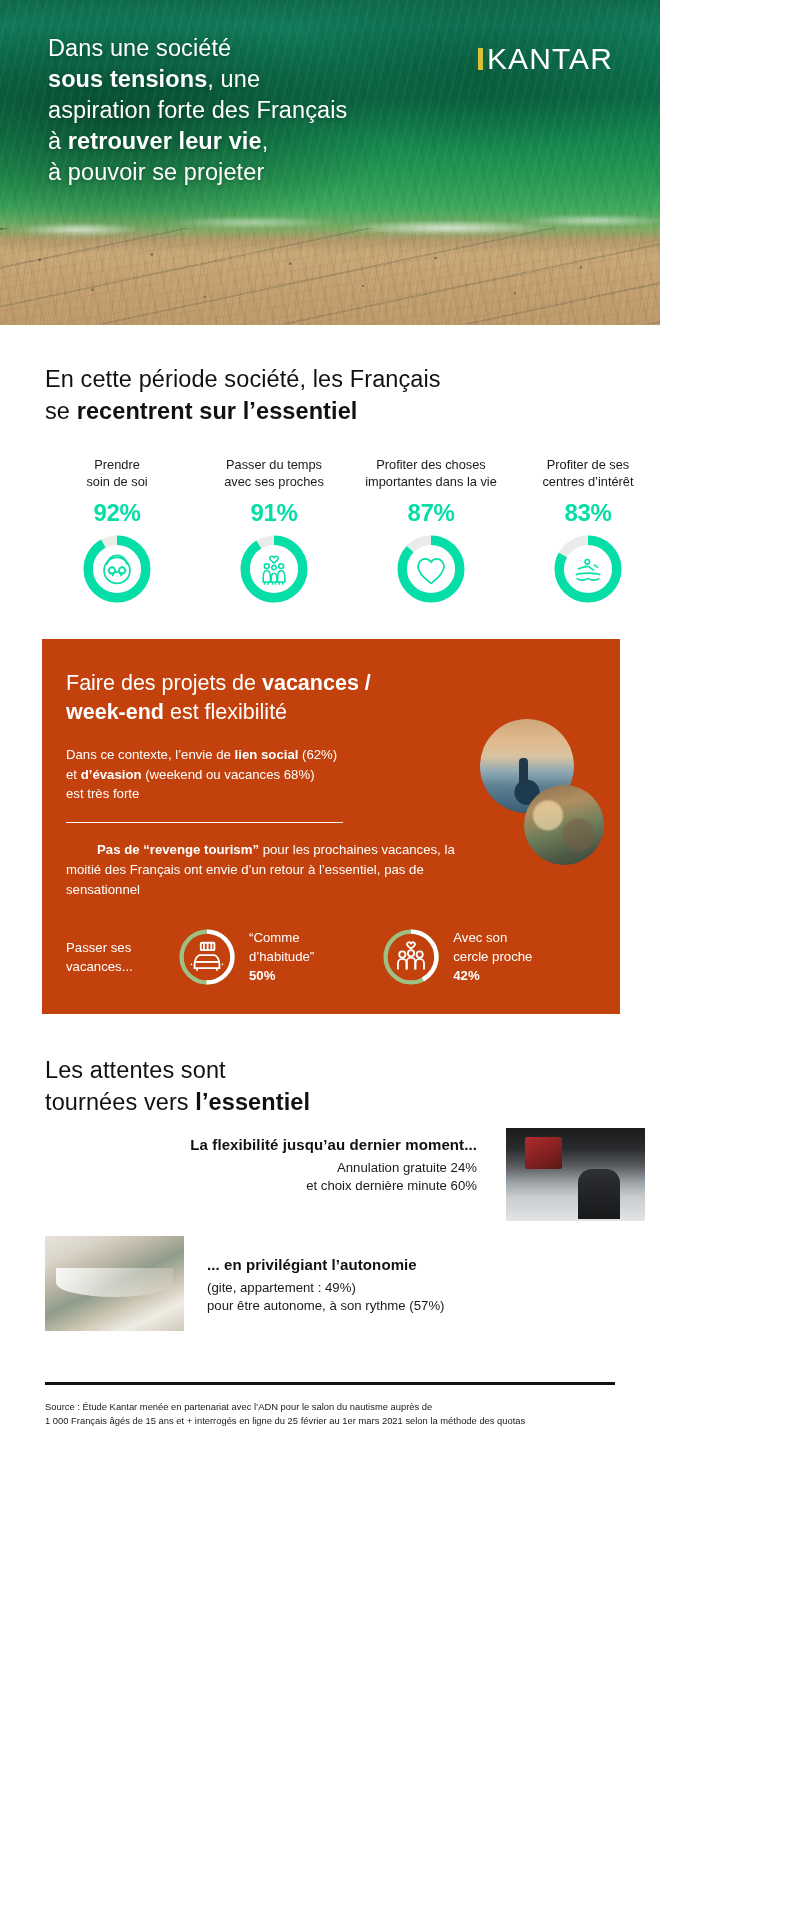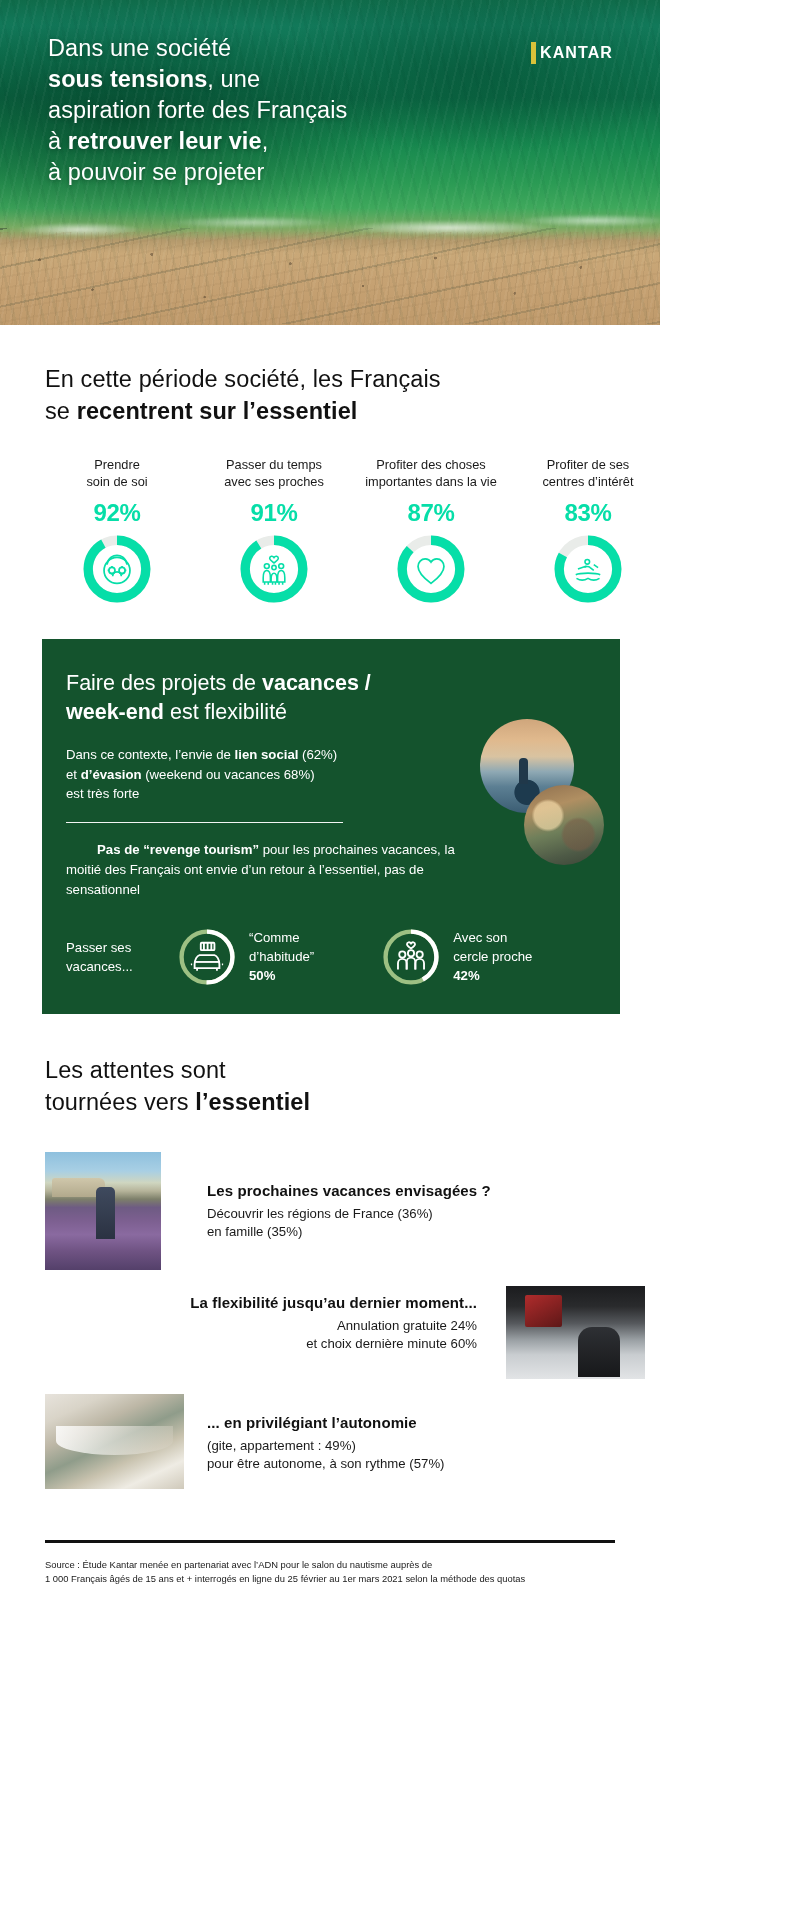"KANTAR" .kantar-word { font-size: 16px -> 30px; font-weight: 700 -> 400 }
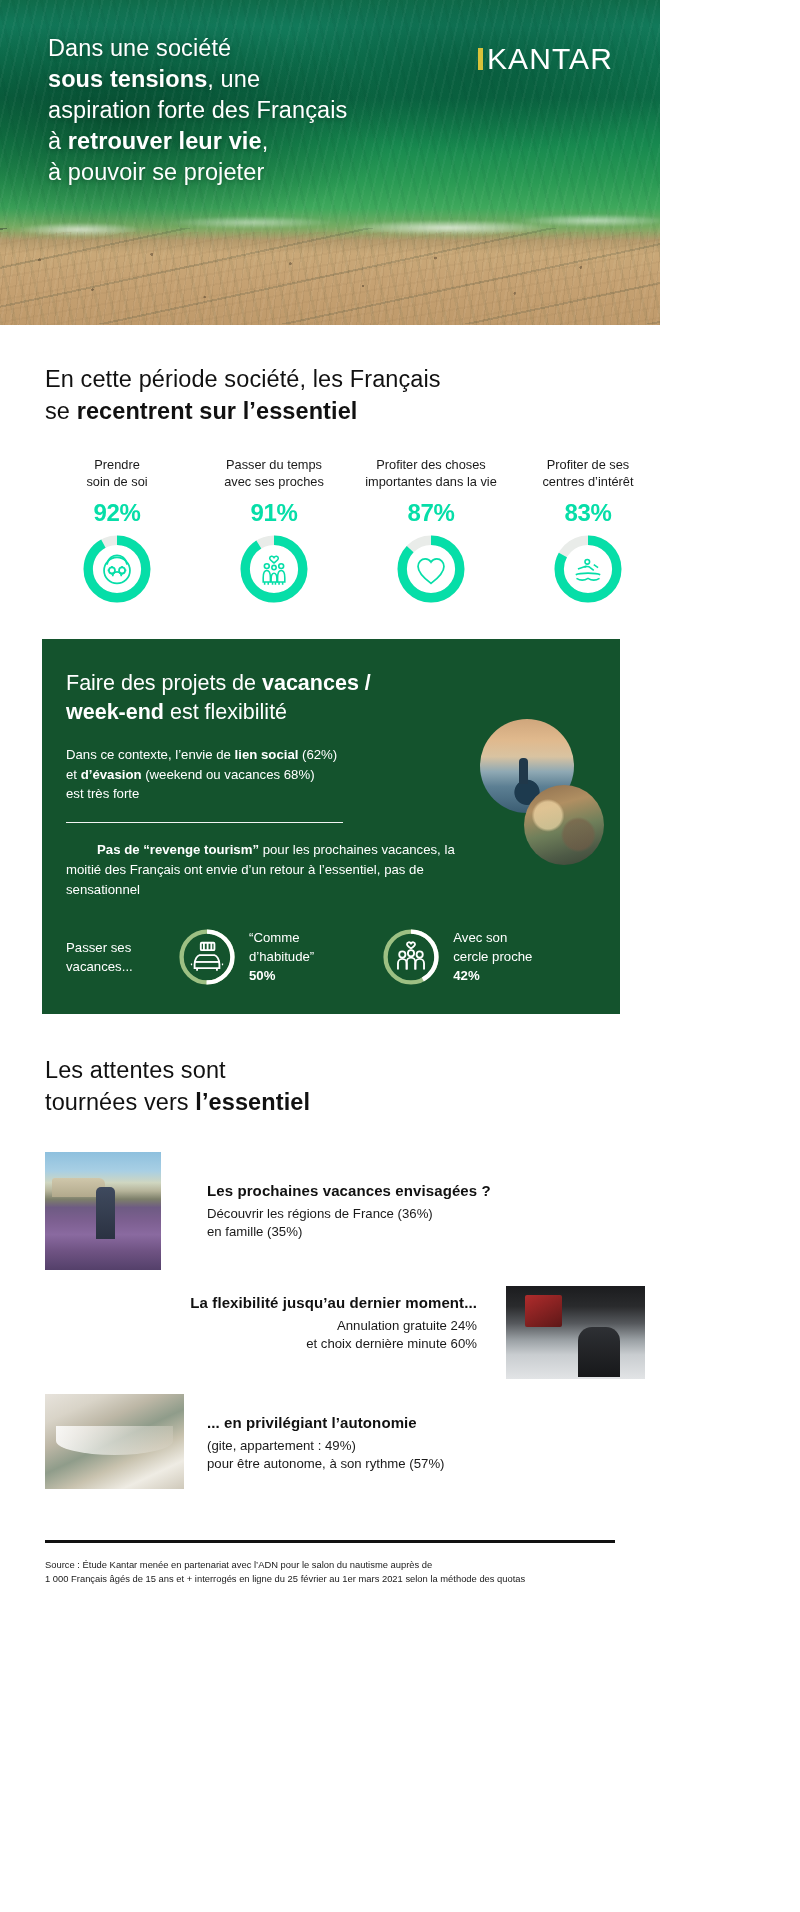"Faire des projets de vacances" .green-panel { background: #14532d -> #c2410c }
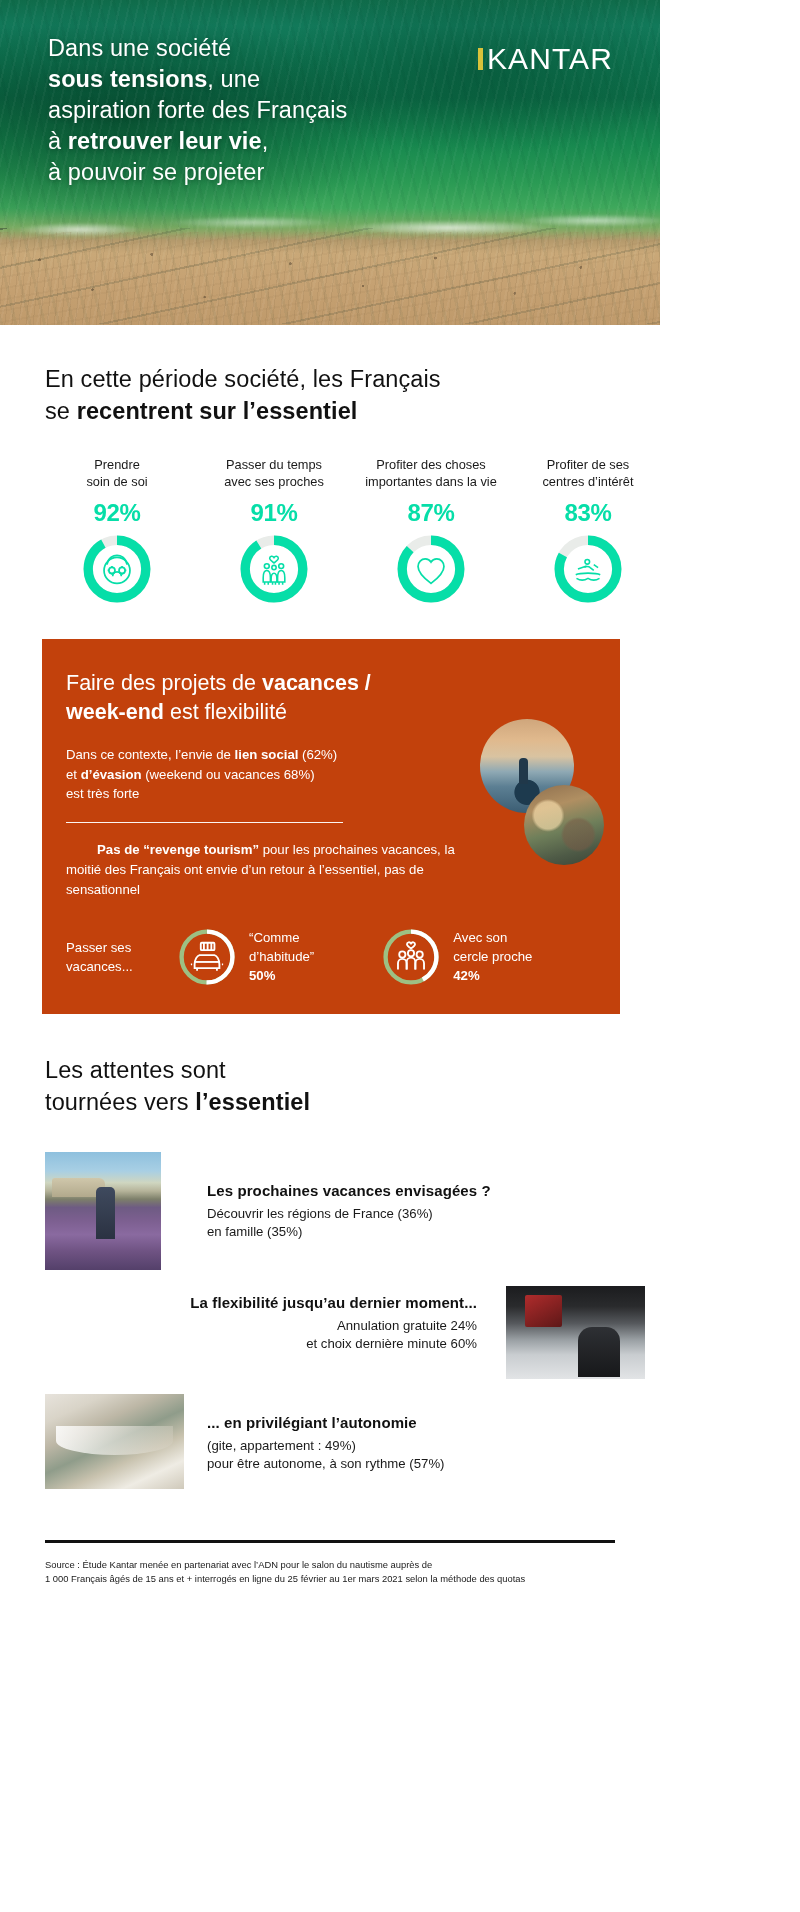"Les prochaines vacances envisagées ?" div.block { html: <div> <div></div> <div> <div>Les prochaines vacances envisagées ?</div> <div> <span>Découvrir les régions de France (36%)</span><br> <span>en famille (35%)</span> </div> </div> </div> -> none }
